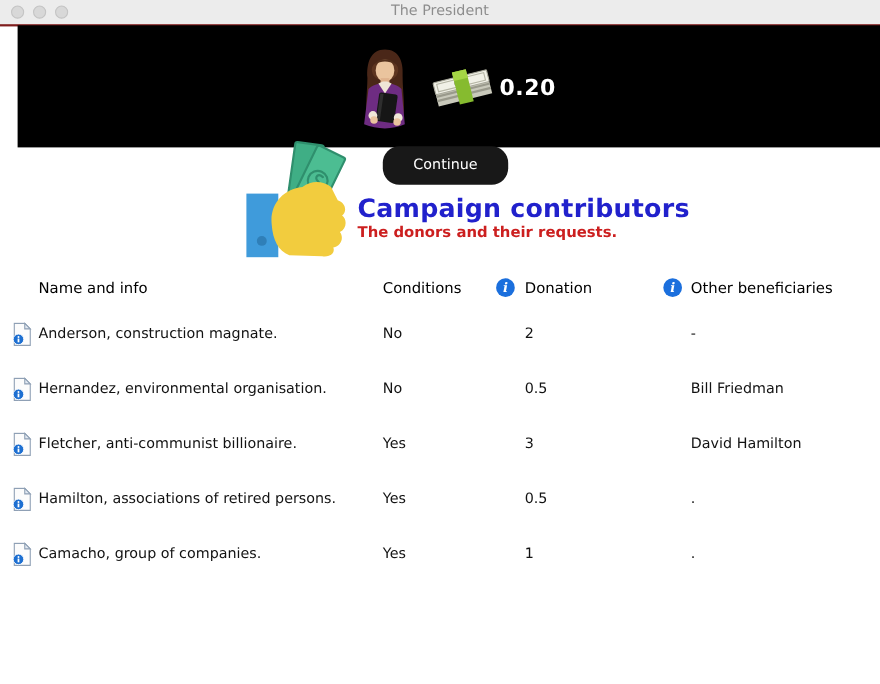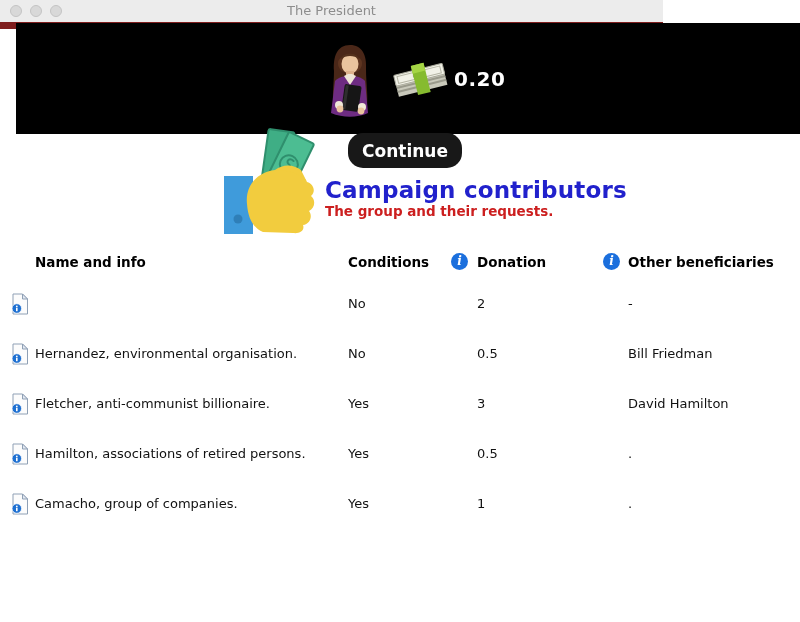"The President" .titlebar { border-bottom: 7px solid #7f1d1d -> 2px solid #7f1d1d; width: 663px -> 800px }
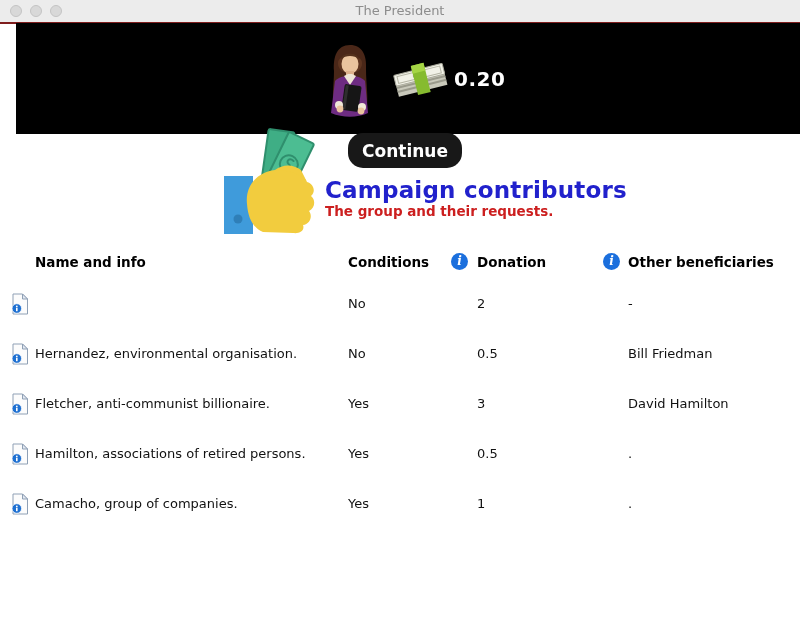"Continue" .continue { font-size: 17px -> 13px; font-weight: bold -> none }
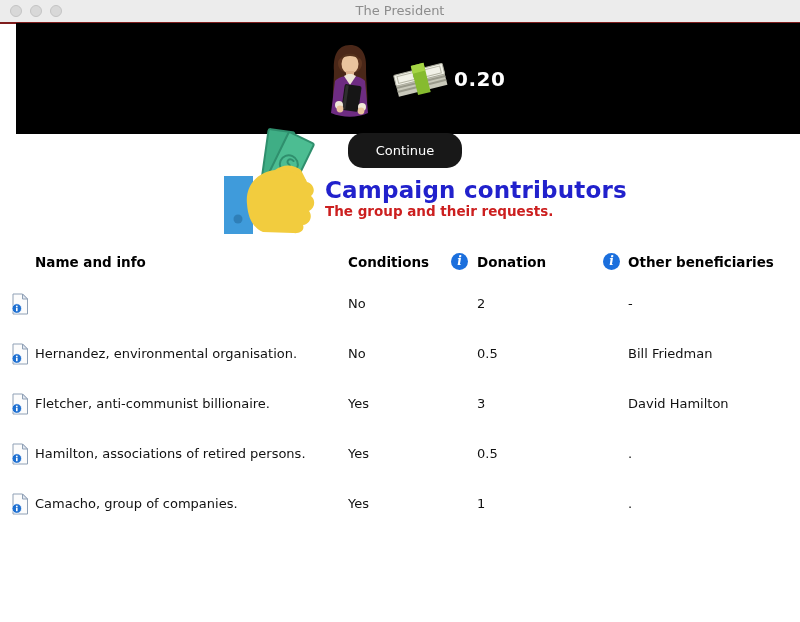"The group and their requests." h2.psub { text: group -> donors }
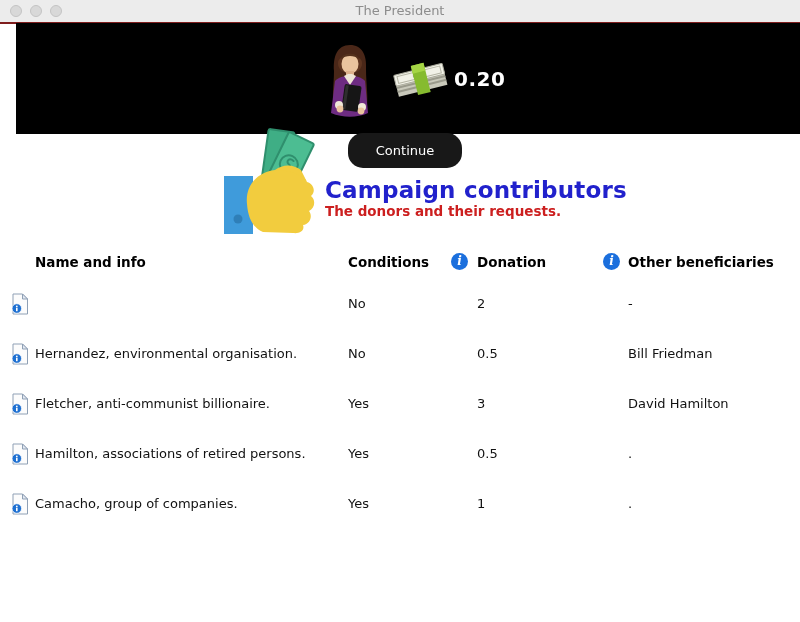"Name and info" .th { font-weight: bold -> normal }
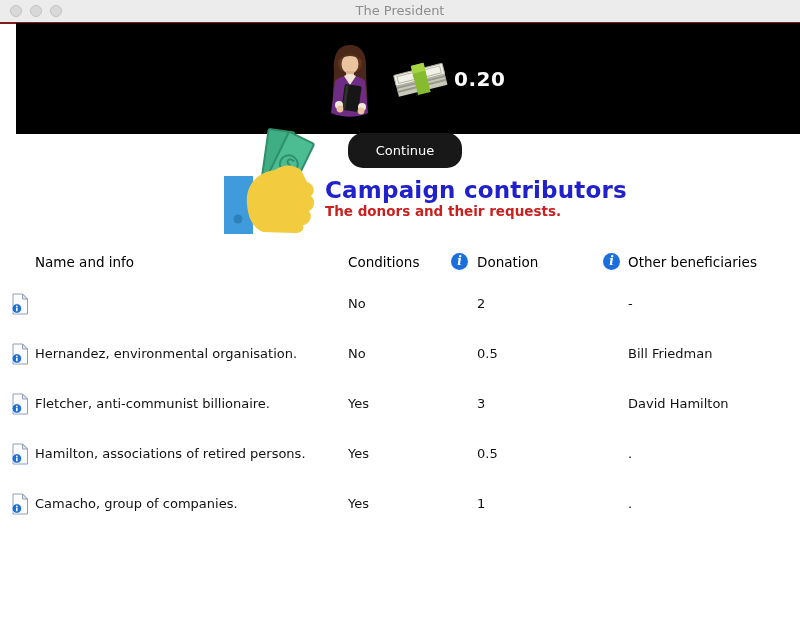"Anderson, construction magnate." span.td { html: none -> <span>Anderson, construction magnate.</span> }
